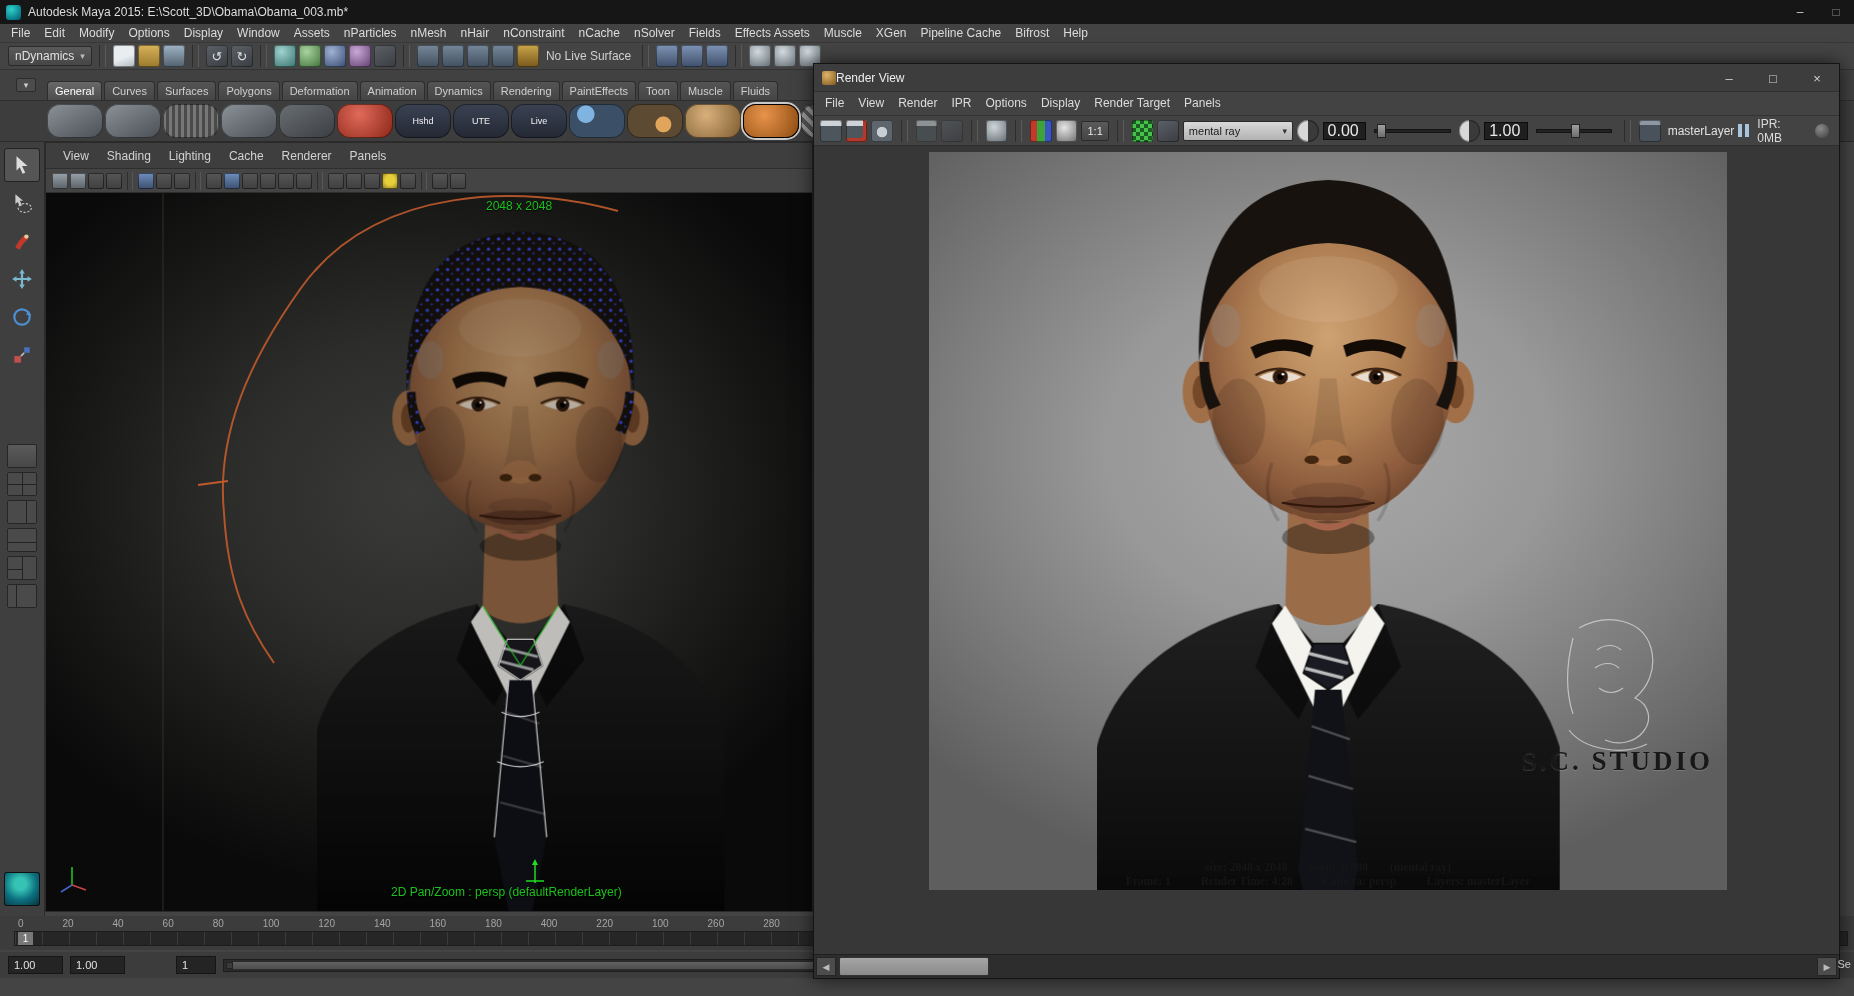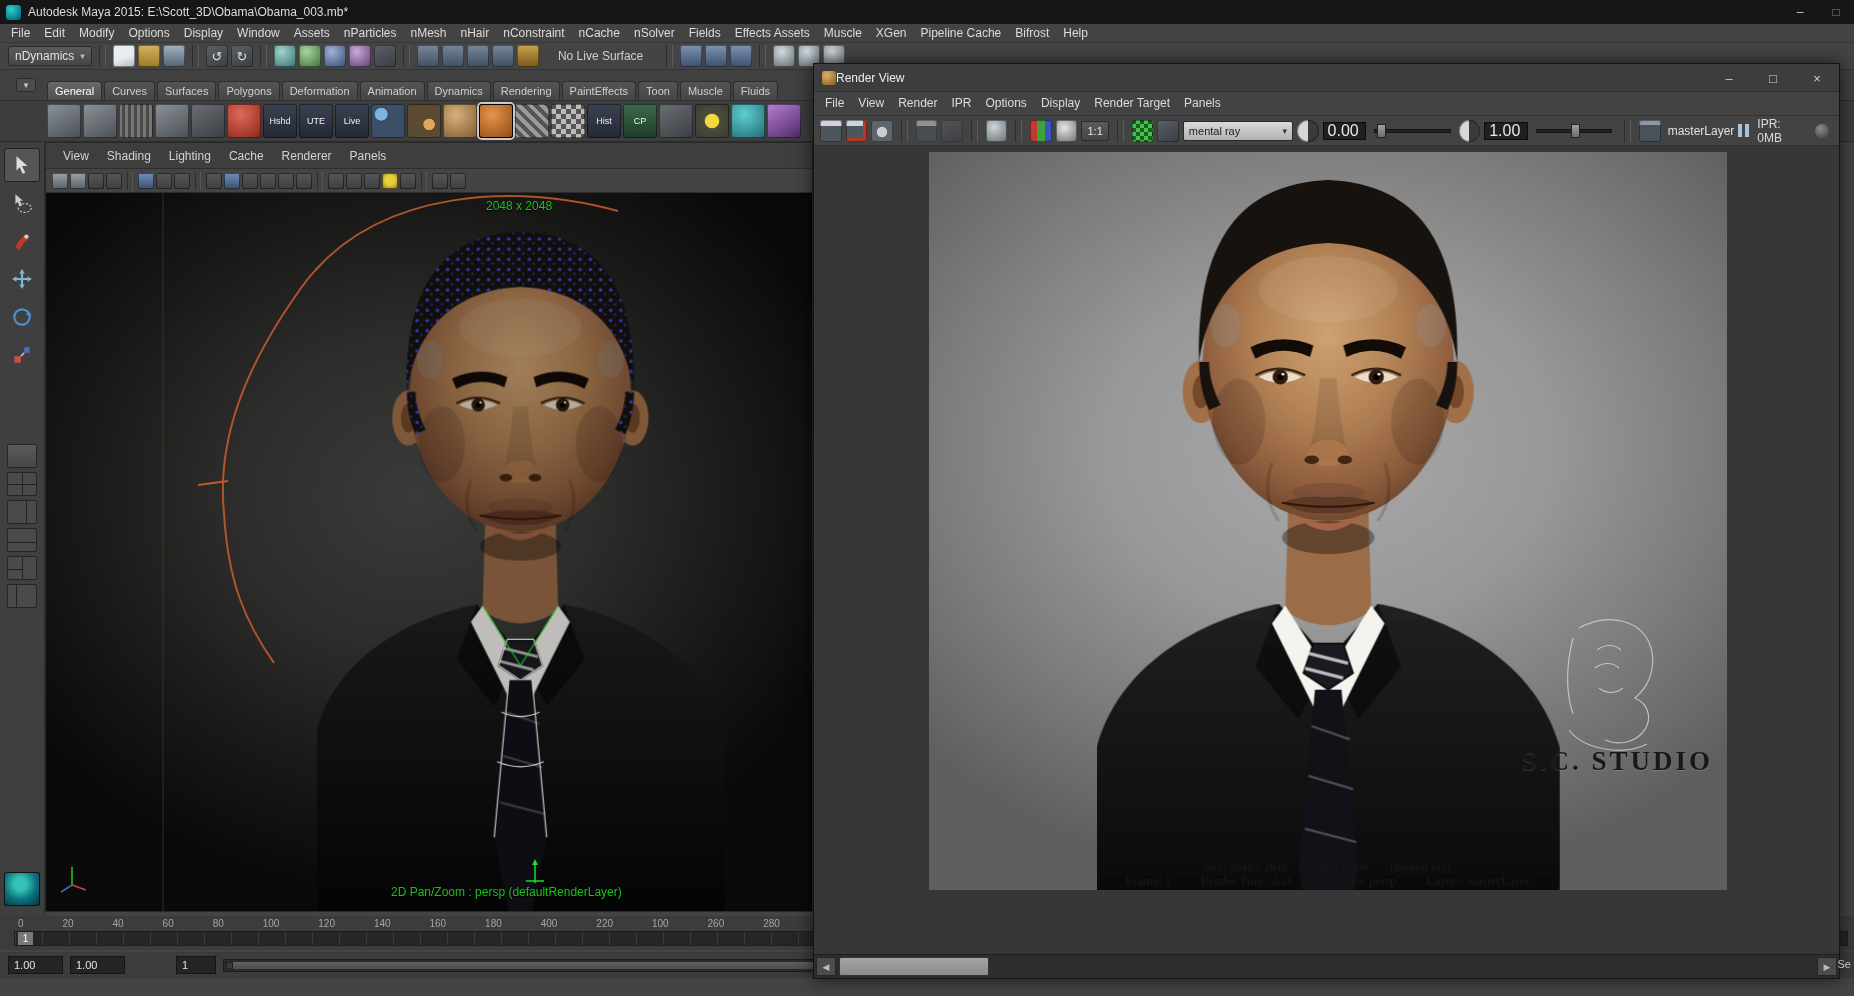"No Live Surface" .nolive { margin: 0 16px -> 0 4px }
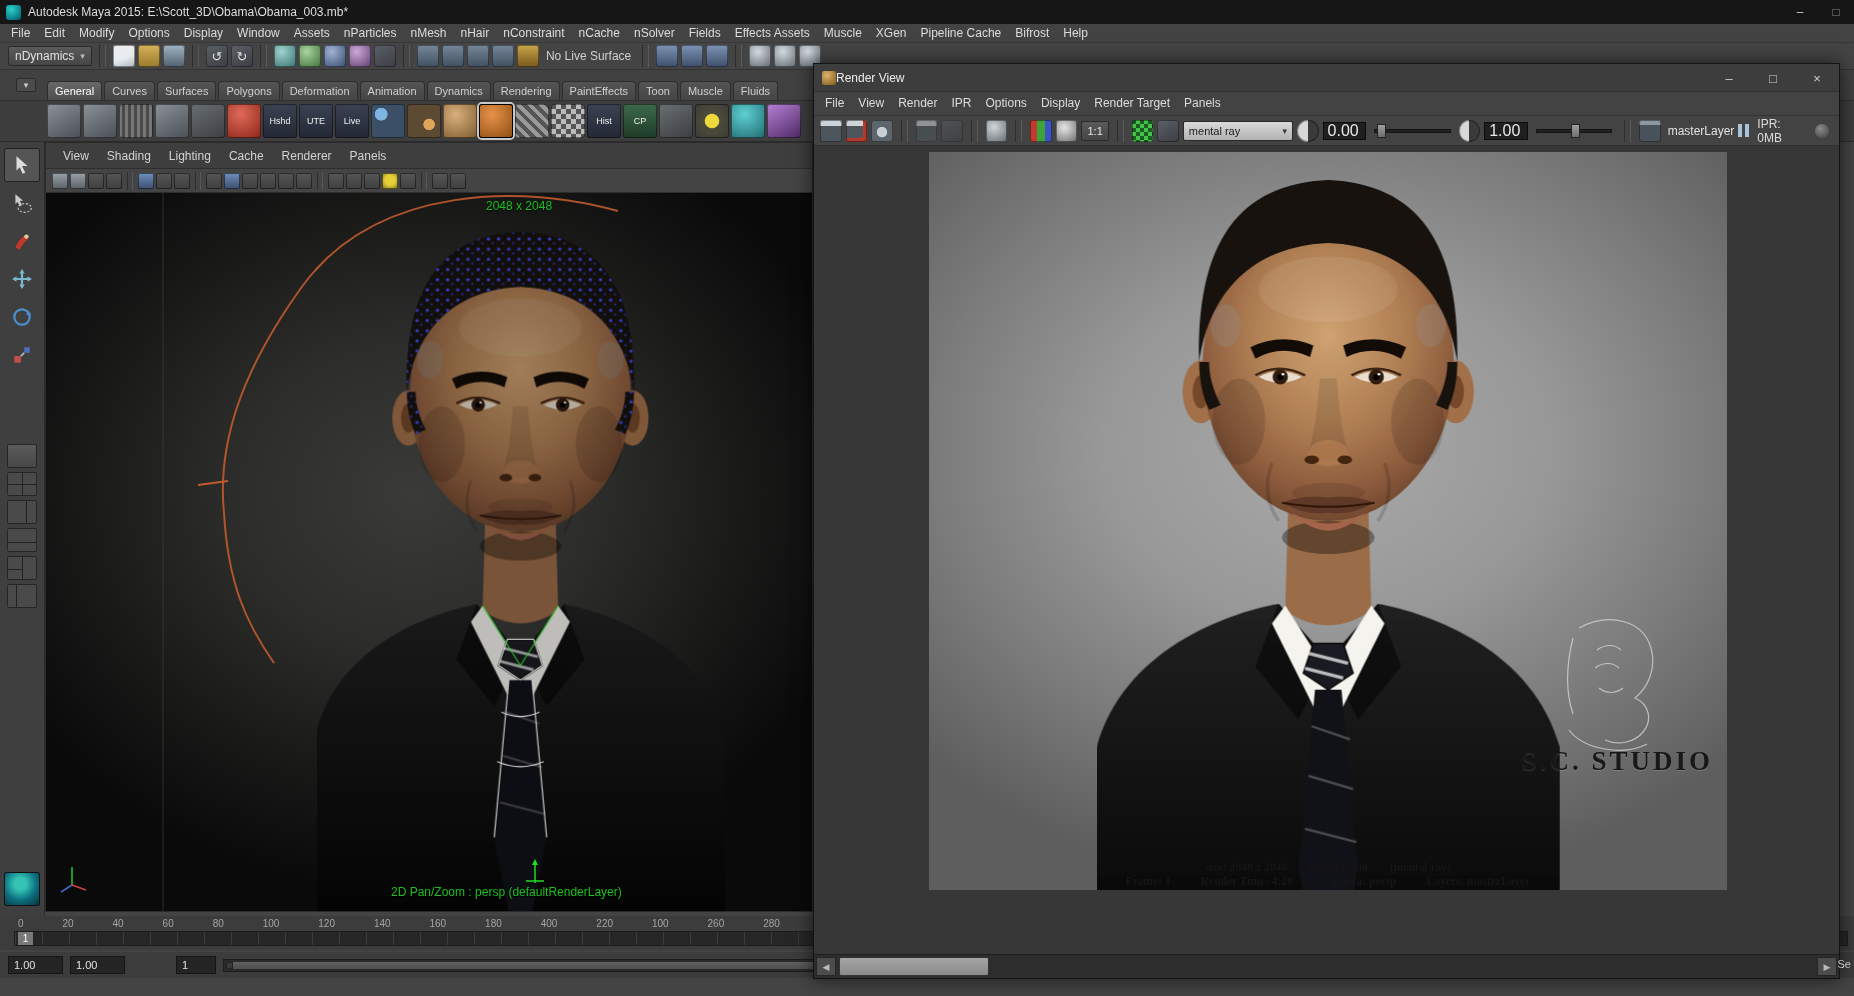"Hshd" .tile { border-radius: 3px -> 13px; width: 34px -> 56px }
